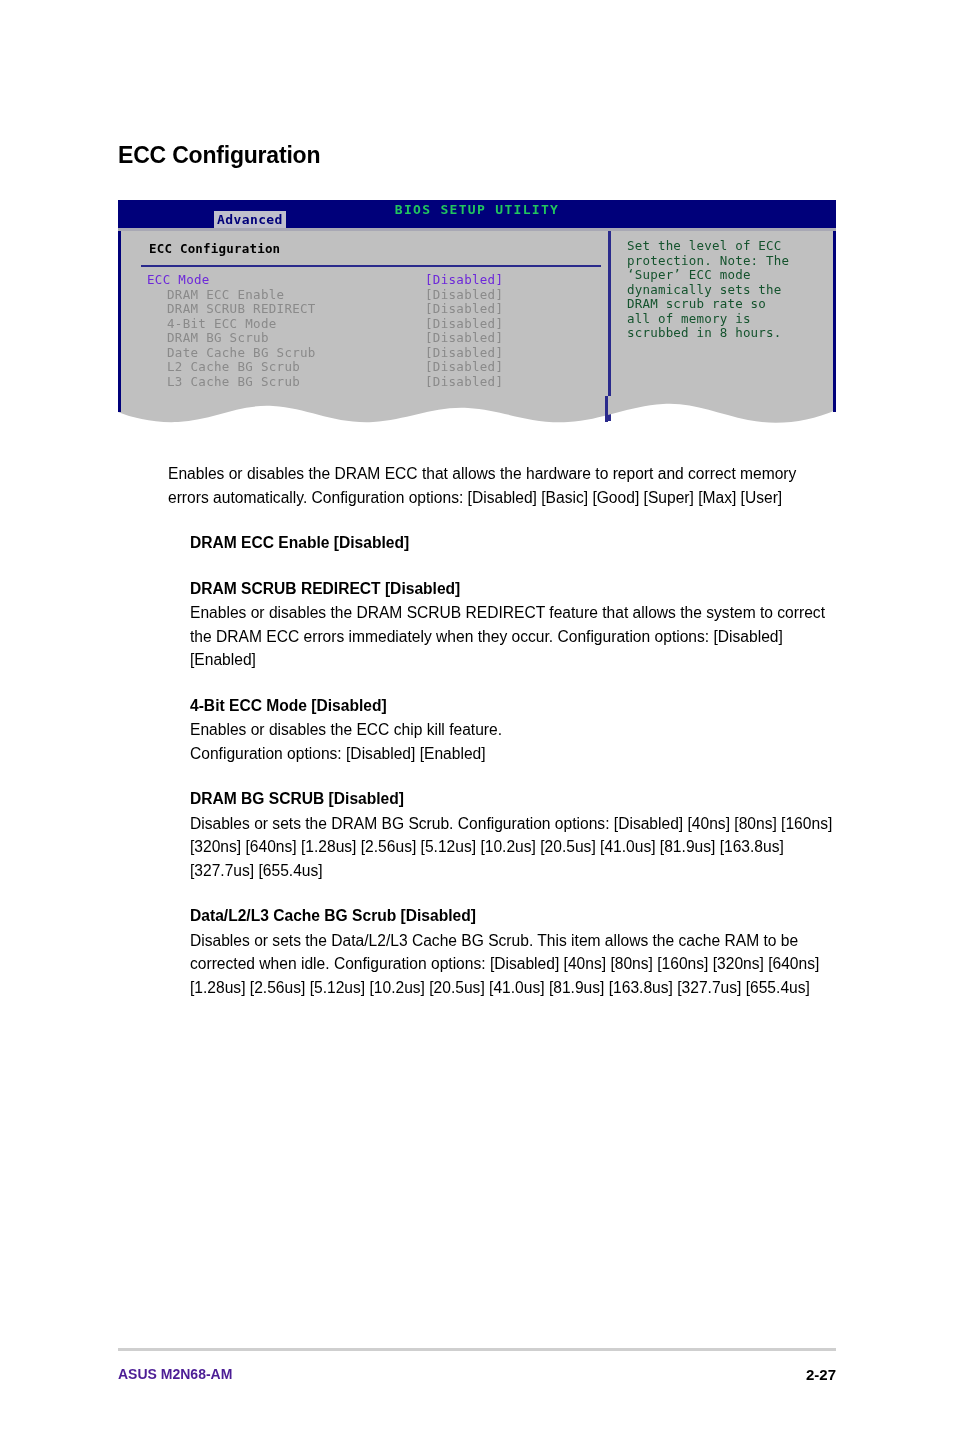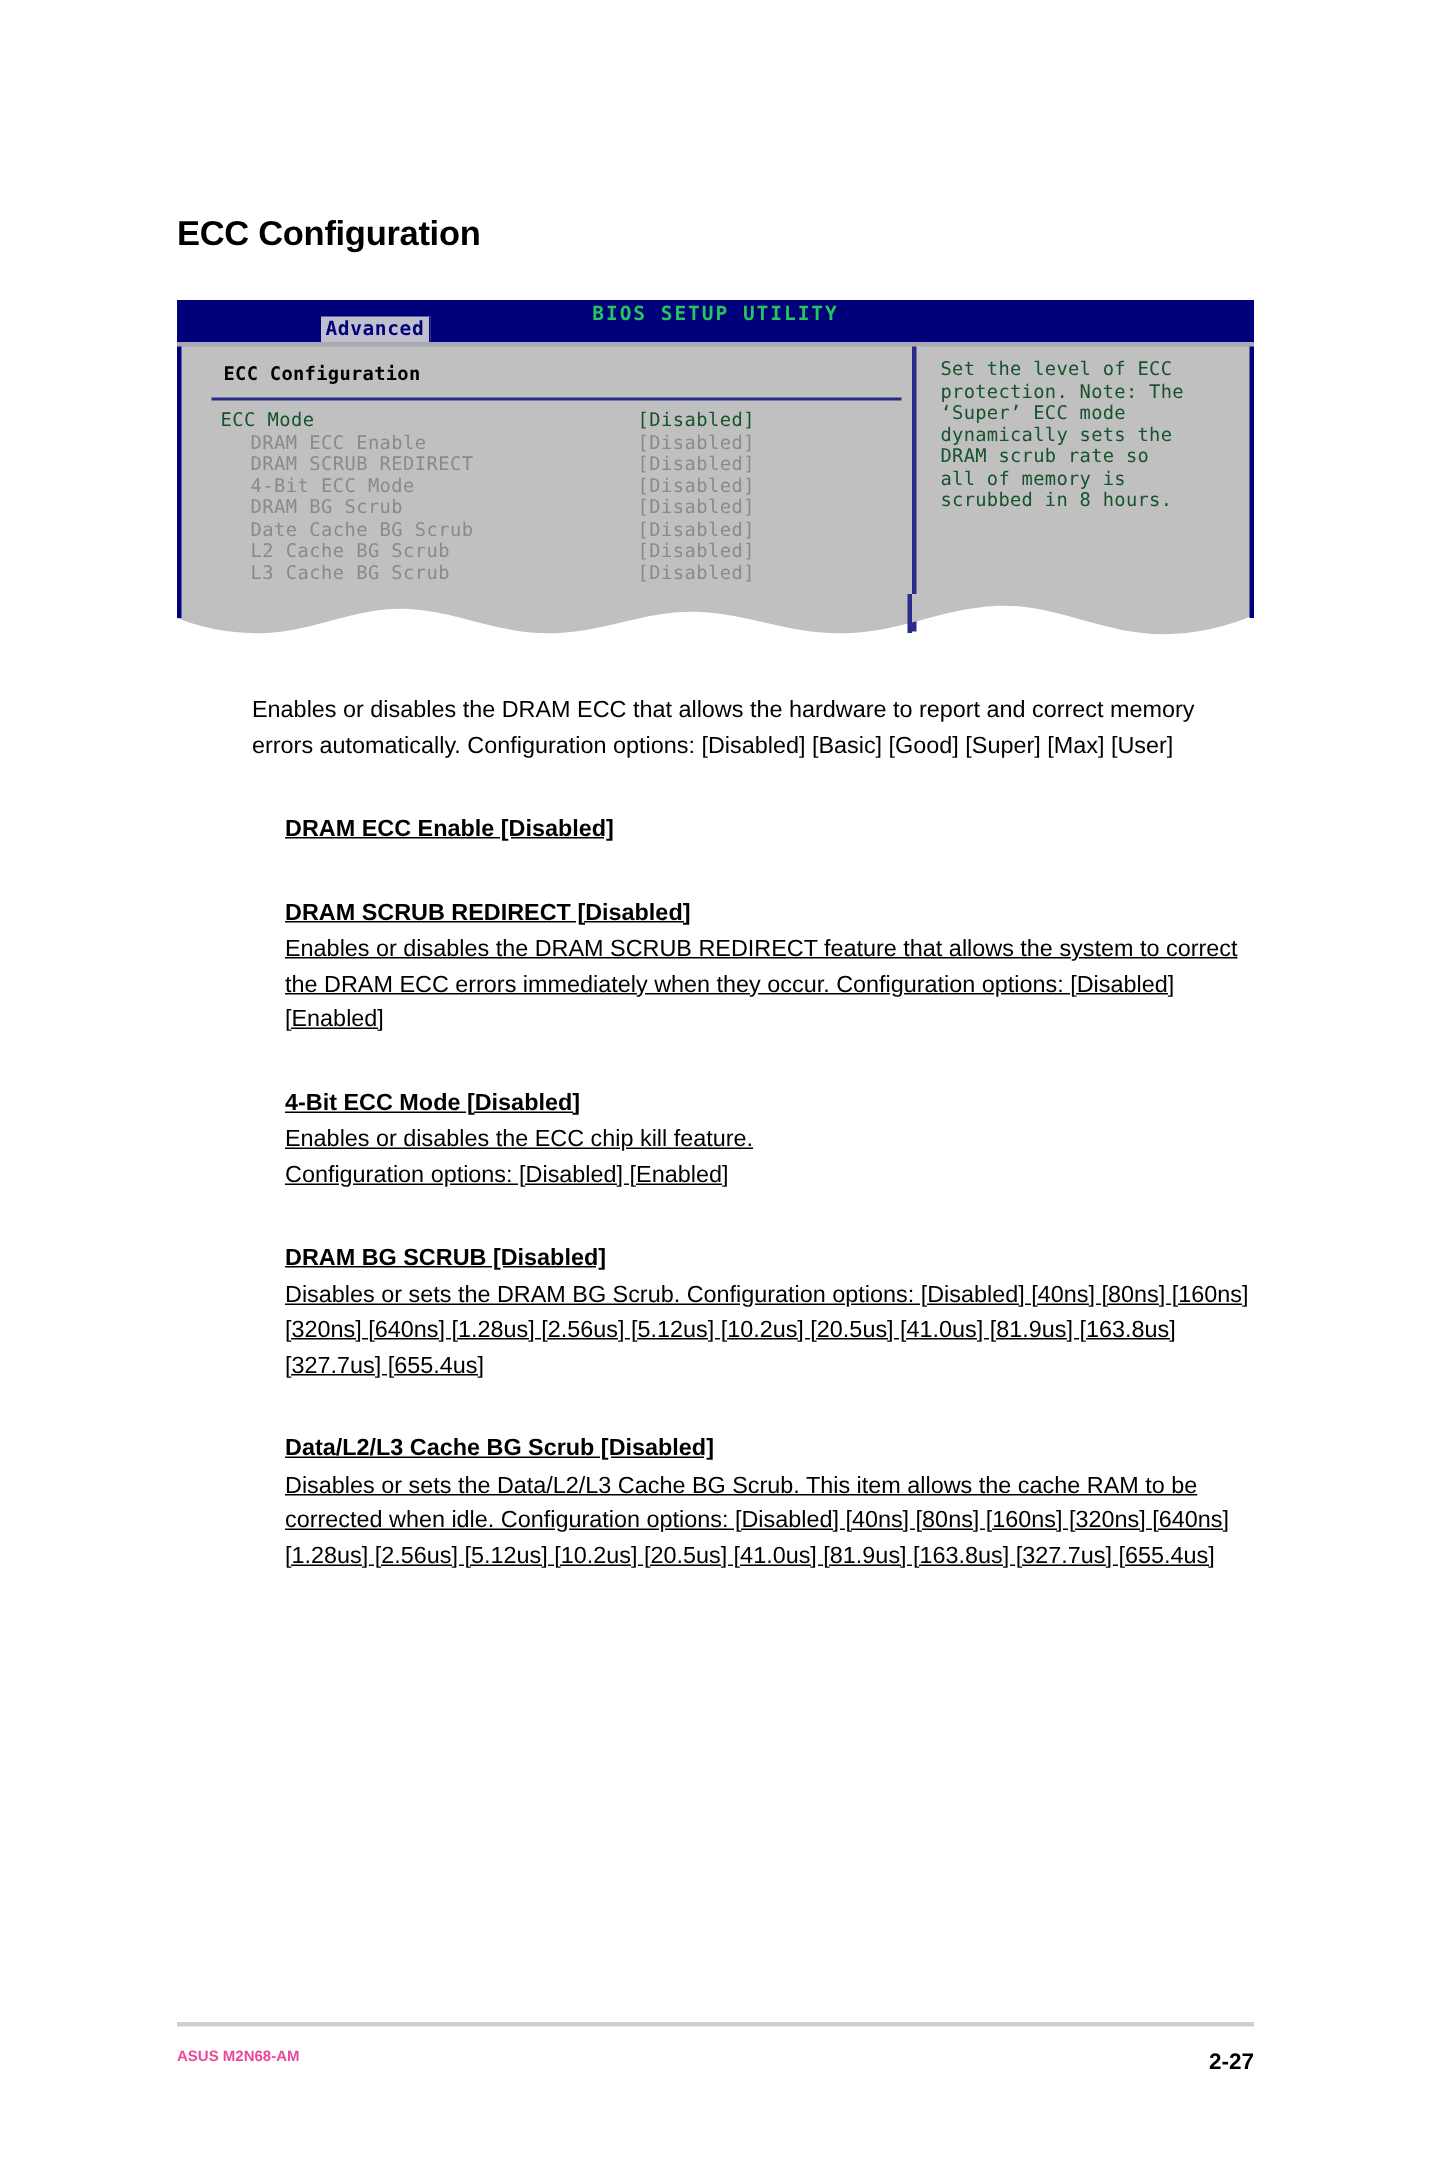"ECC Mode" .opt-row.selected .opt-name, .opt-row.selected .opt-val { color: #14532d -> #6d28d9 }
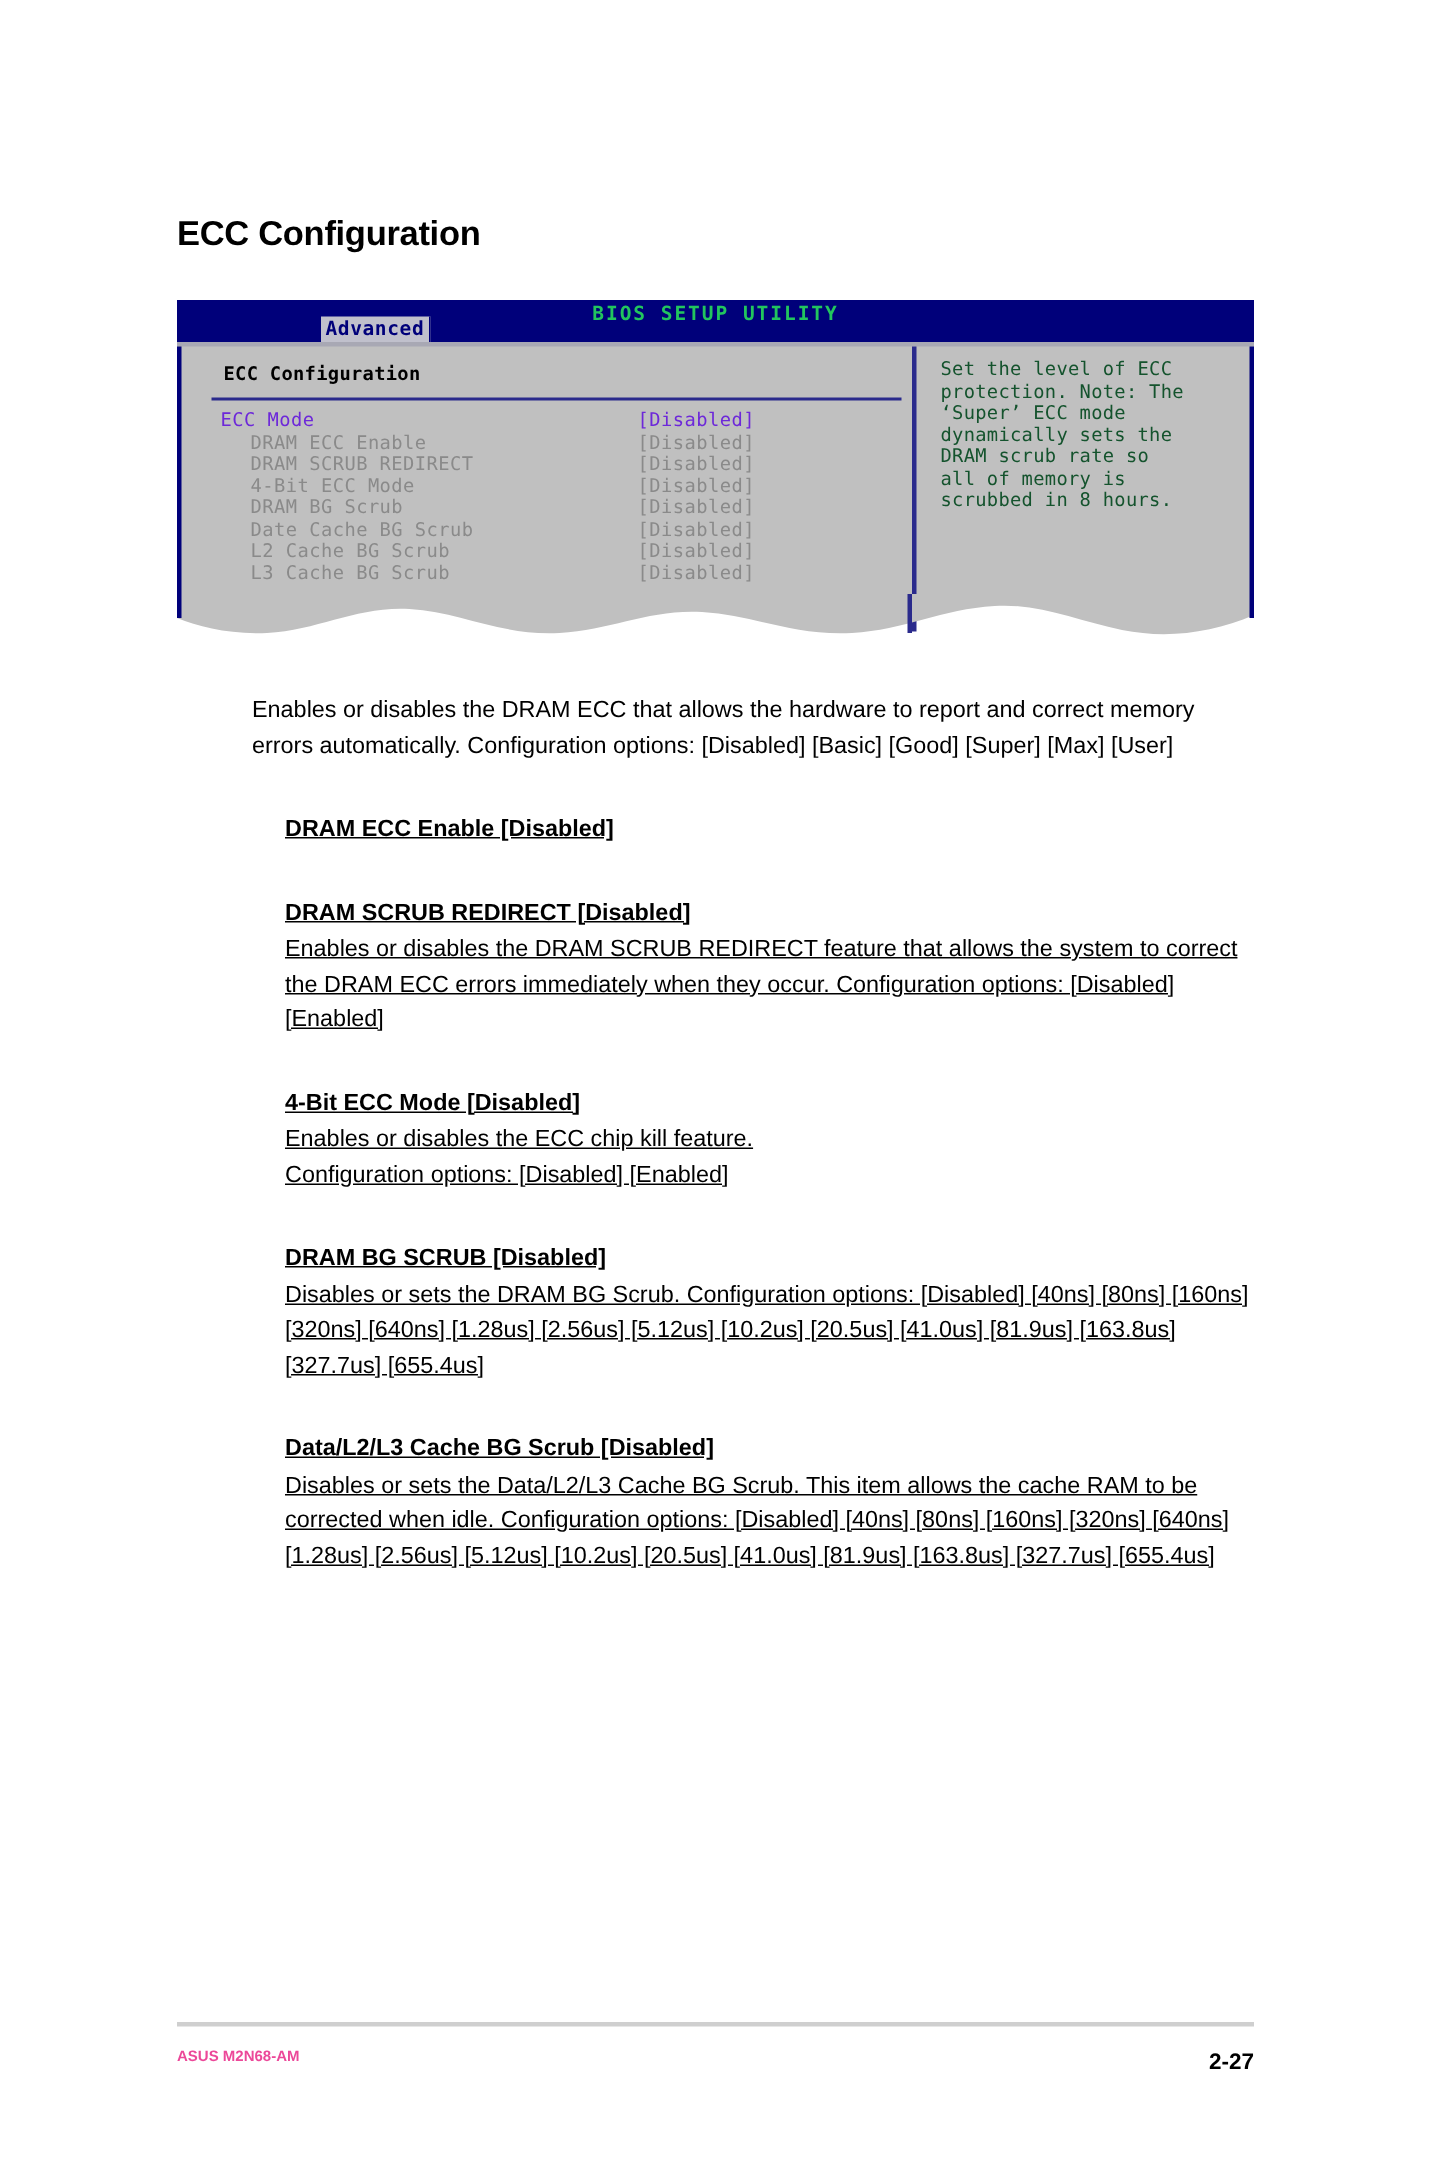"DRAM ECC Enable [Disabled]" .sub-block { margin-top: 32px -> 22px; text-decoration: underline -> none }
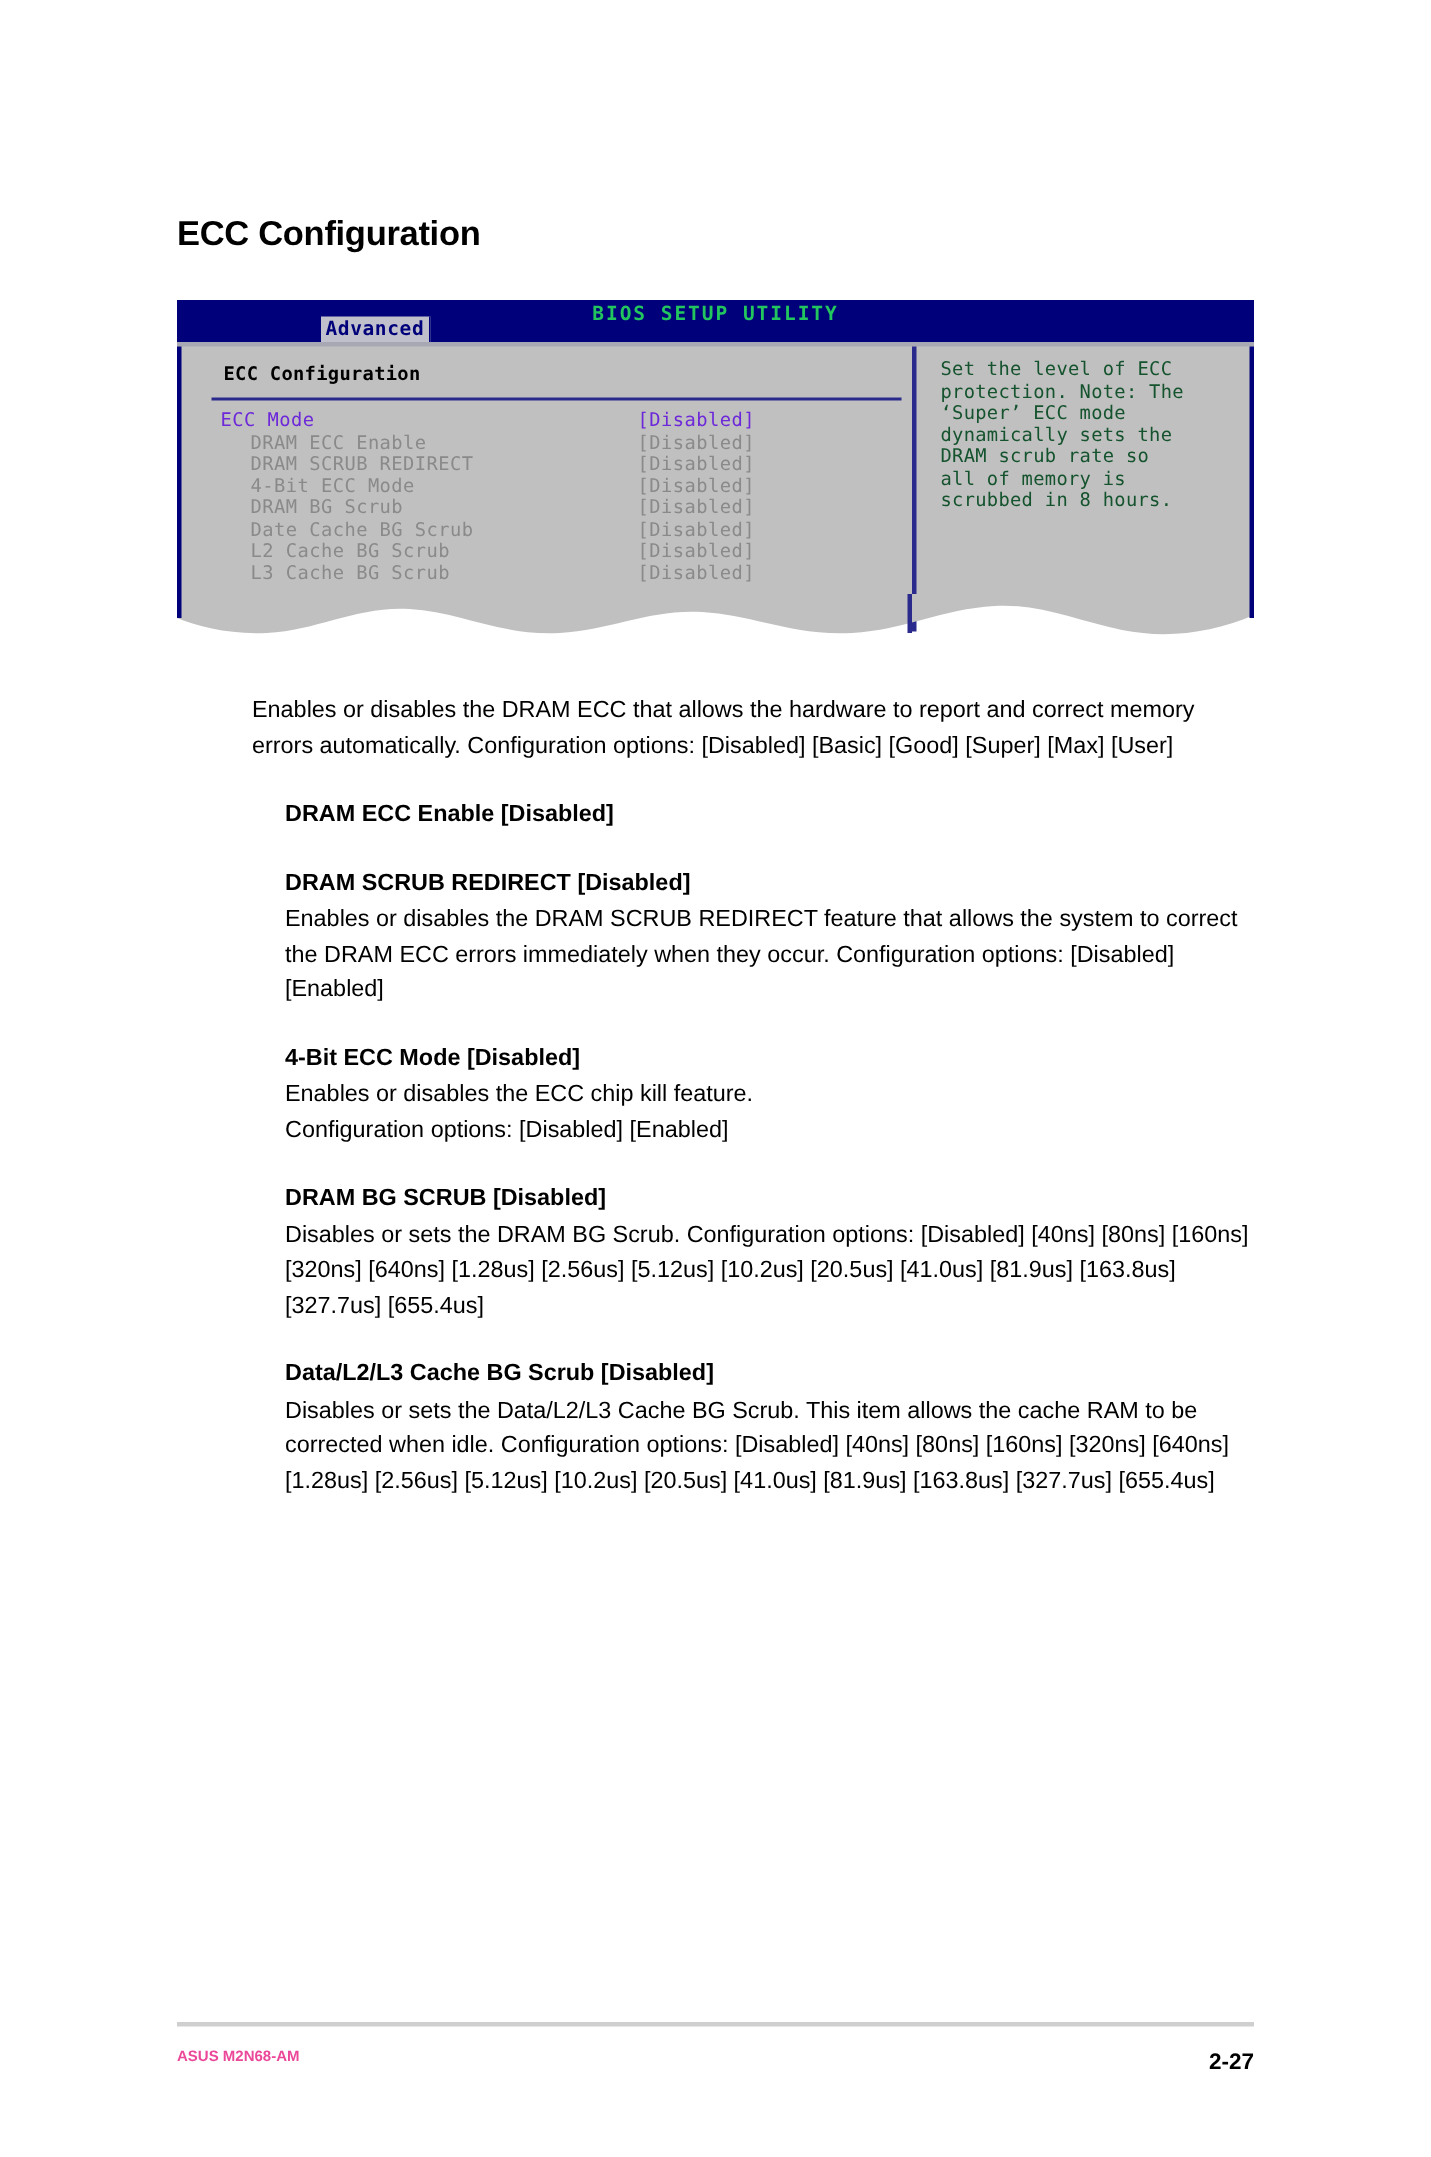"ASUS M2N68-AM" .footer-left { color: #ec4899 -> #4c1d95; font-size: 10px -> 14px }
